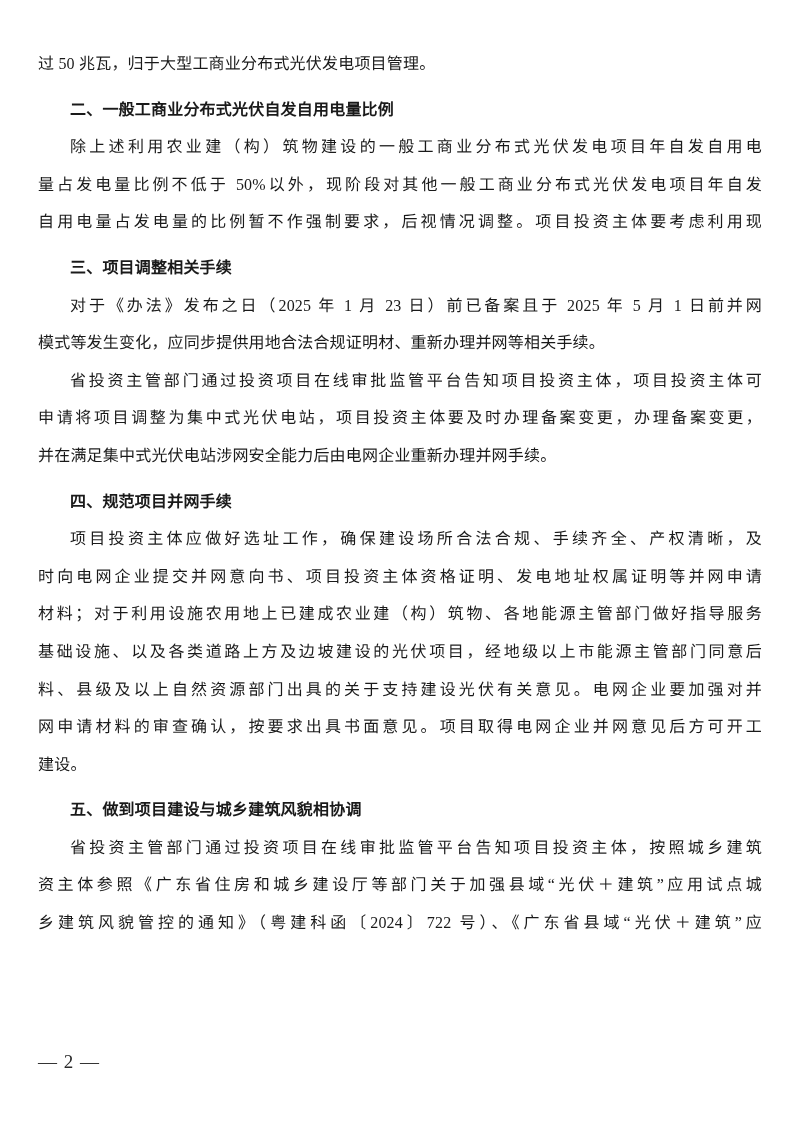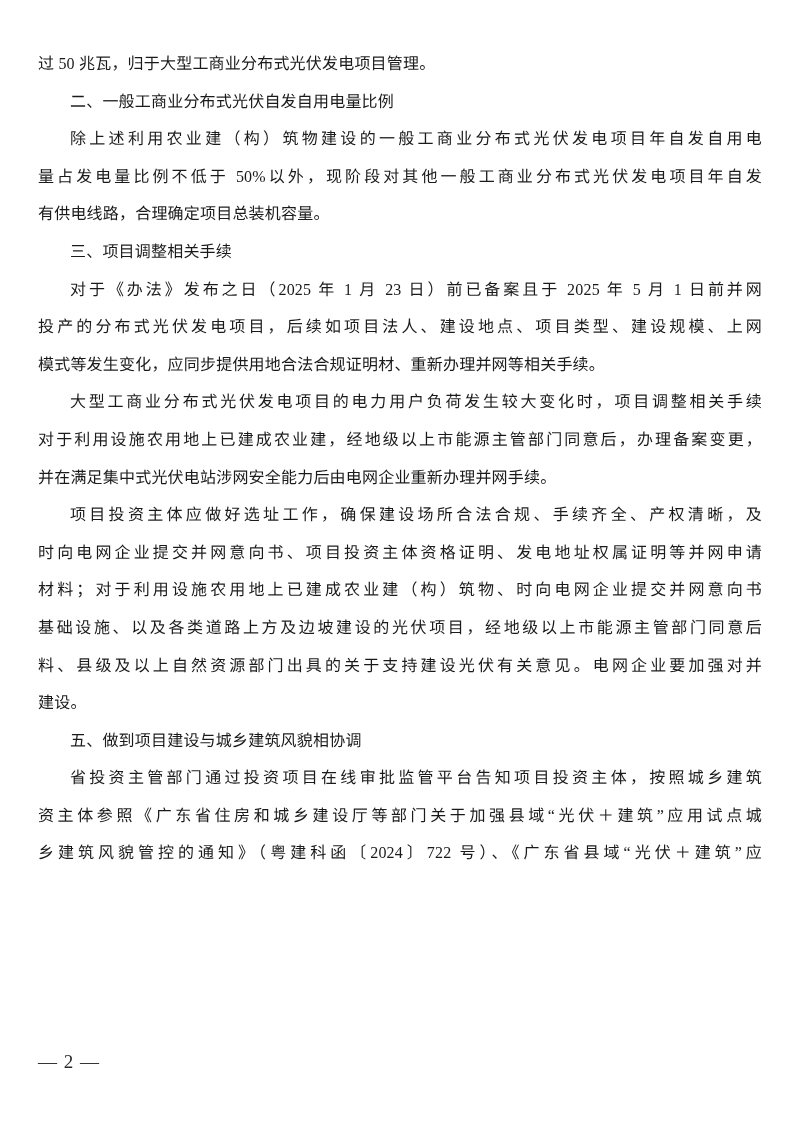"二、一般工商业分布式光伏自发自用电量比例" .line.heading { font-weight: 400 -> 700; margin-top: none -> 8px }
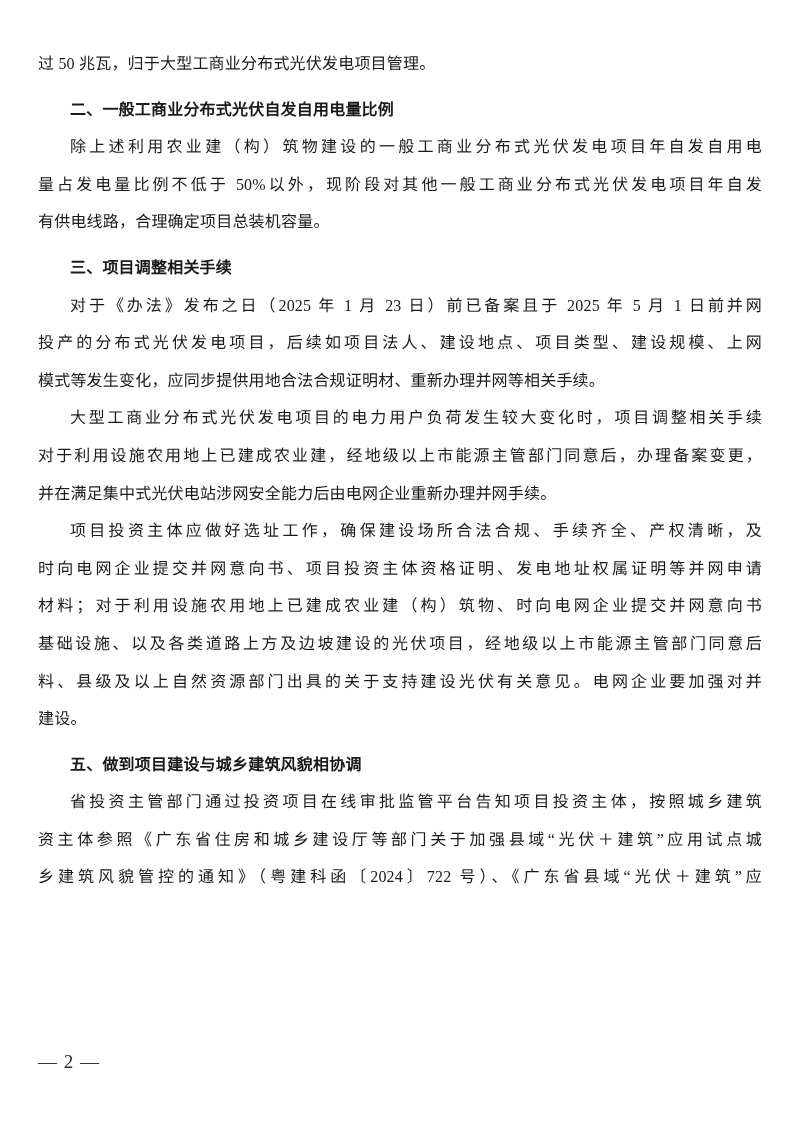"自用电量占发电量的比例暂不作强制要求，后视情况调整。项目投资主体要考虑利用现" div.line { html: none -> <div>自用电量占发电量的比例暂不作强制要求，后视情况调整。项目投资主体要考虑利用现</div> }
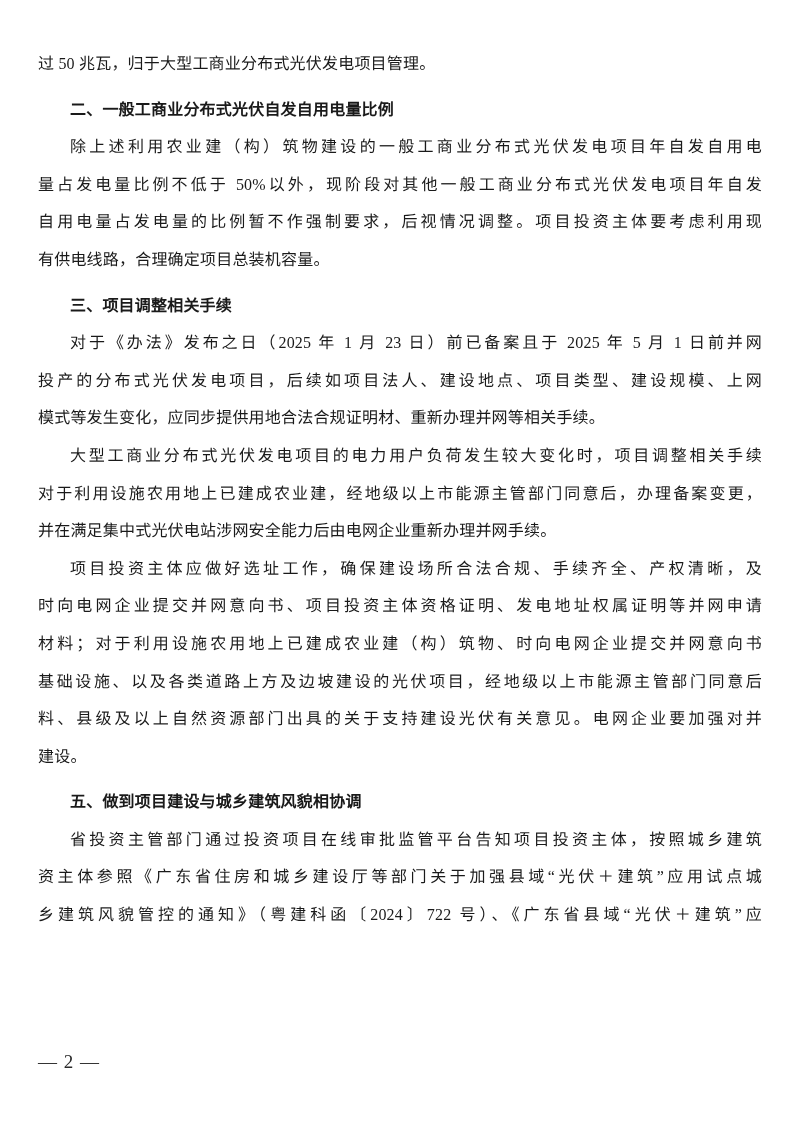"有供电线路，合理确定项目总装机容量。" div.line { html: <div>有供电线路，合理确定项目总装机容量。</div> -> none }
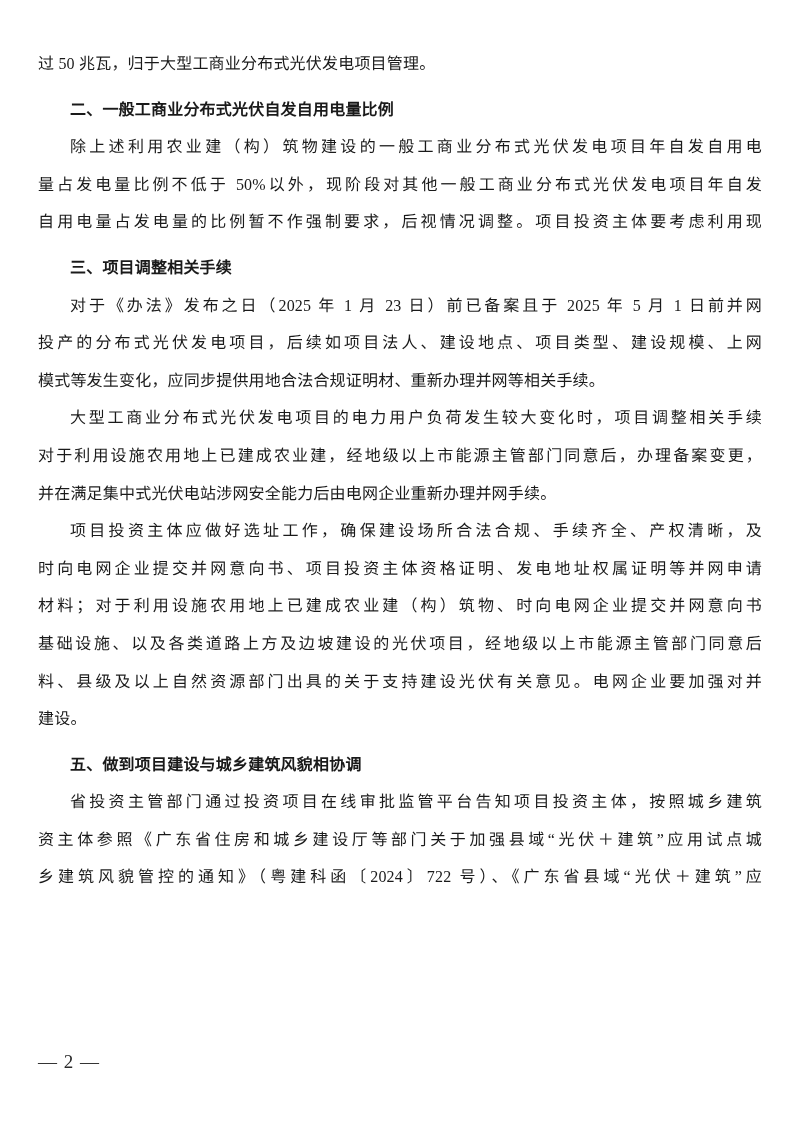"投产的分布式光伏发电项目，后续如项目法人、建设地点、项目类型、建设规模、上网" div.line { html: <div>投产的分布式光伏发电项目，后续如项目法人、建设地点、项目类型、建设规模、上网</div> -> none }
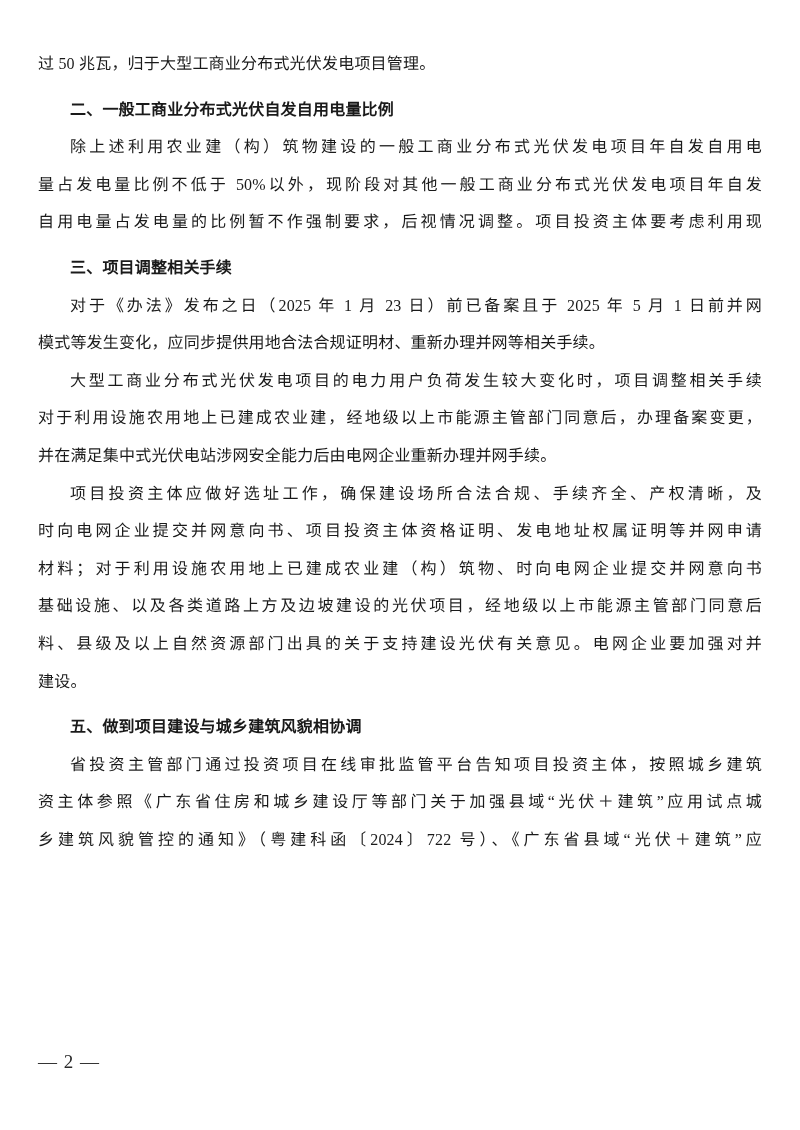"大型工商业分布式光伏发电项目的电力用户负荷发生较大变化时，项目调整相关手续" div.line { text: 大型工商业分布式光伏发电项目的电力用户负荷发生较大变化时，项目调整相关手续 -> 省投资主管部门通过投资项目在线审批监管平台告知项目投资主体，项目投资主体可 }
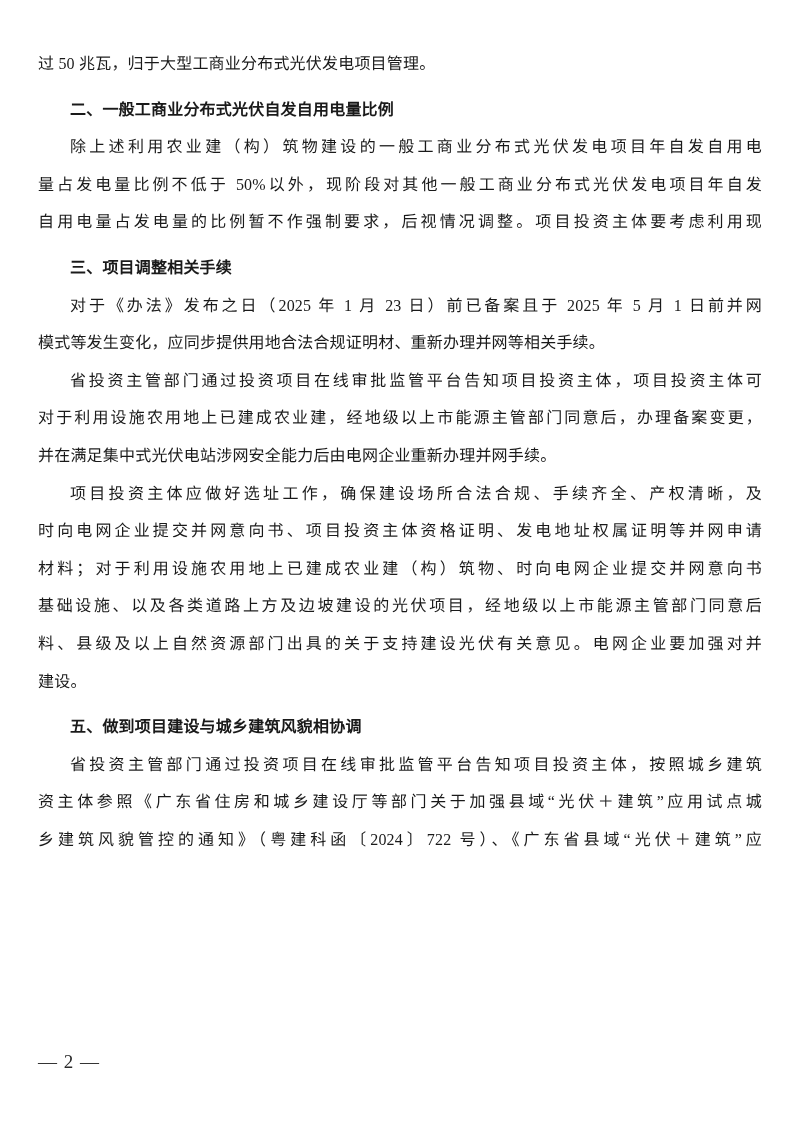"对于利用设施农用地上已建成农业建，经地级以上市能源主管部门同意后，办理备案变更，" div.line { text: 对于利用设施农用地上已建成农业建，经地级以上市能源主管部门同意后 -> 申请将项目调整为集中式光伏电站，项目投资主体要及时办理备案变更 }
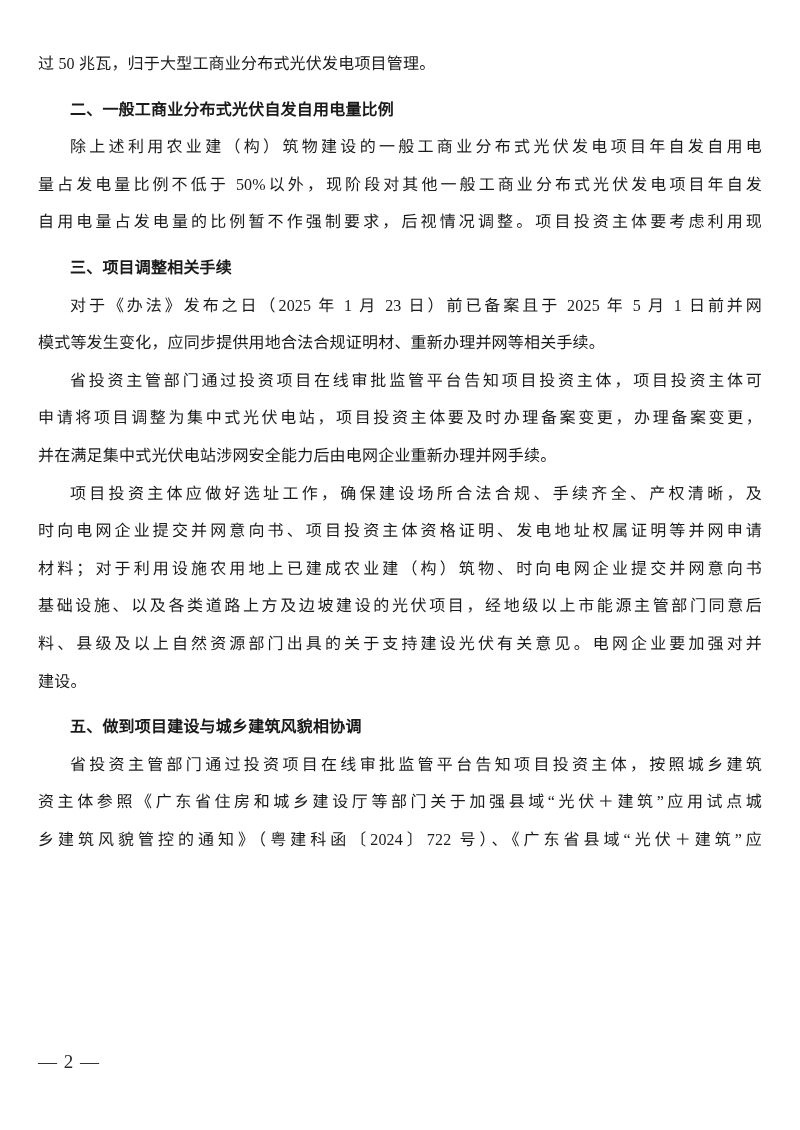"四、规范项目并网手续" div.line { html: none -> <div>四、规范项目并网手续</div> }
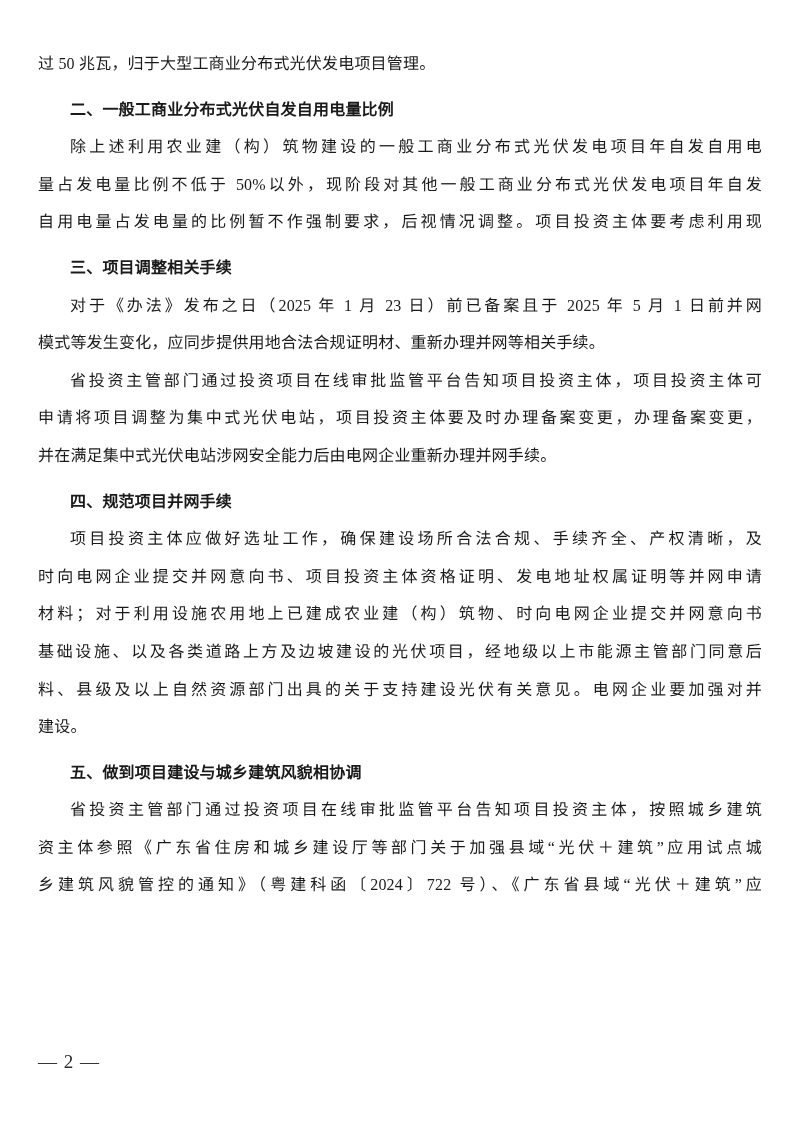"材料；对于利用设施农用地上已建成农业建（构）筑物、时向电网企业提交并网意向书" div.line { text: 时向电网企业提交并网意向书 -> 各地能源主管部门做好指导服务 }
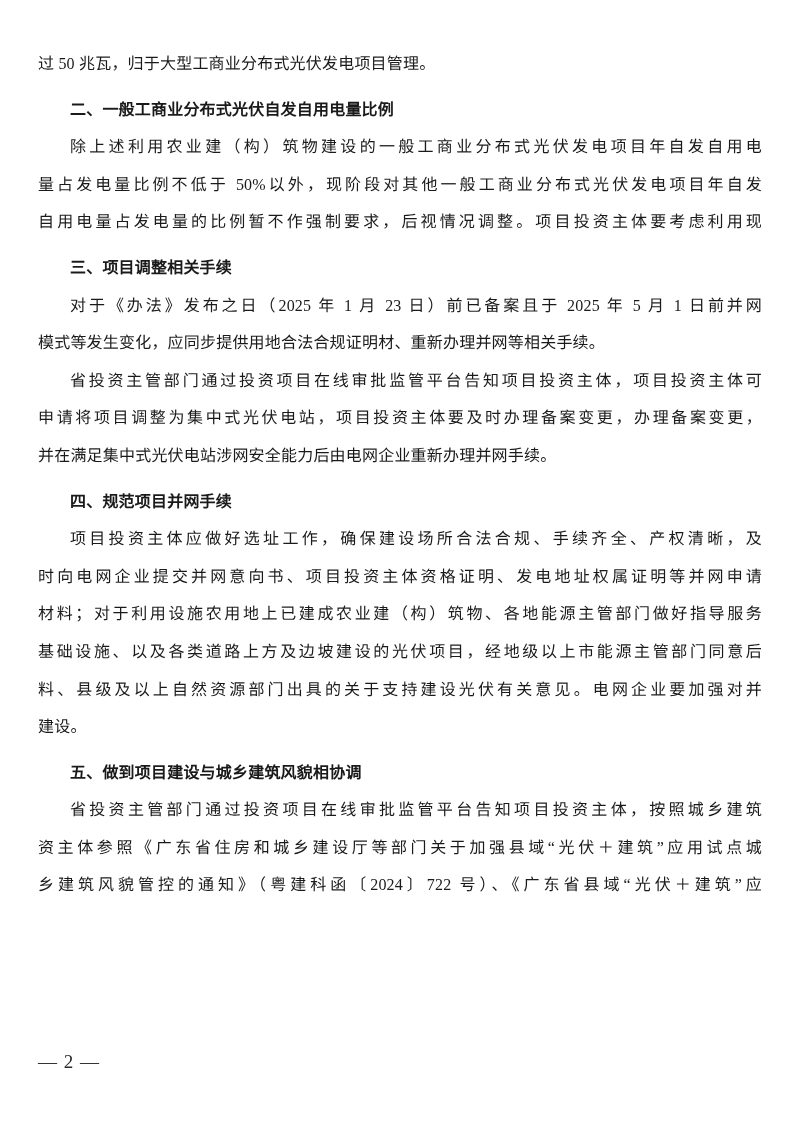"网申请材料的审查确认，按要求出具书面意见。项目取得电网企业并网意见后方可开工" div.line { html: none -> <div>网申请材料的审查确认，按要求出具书面意见。项目取得电网企业并网意见后方可开工</div> }
